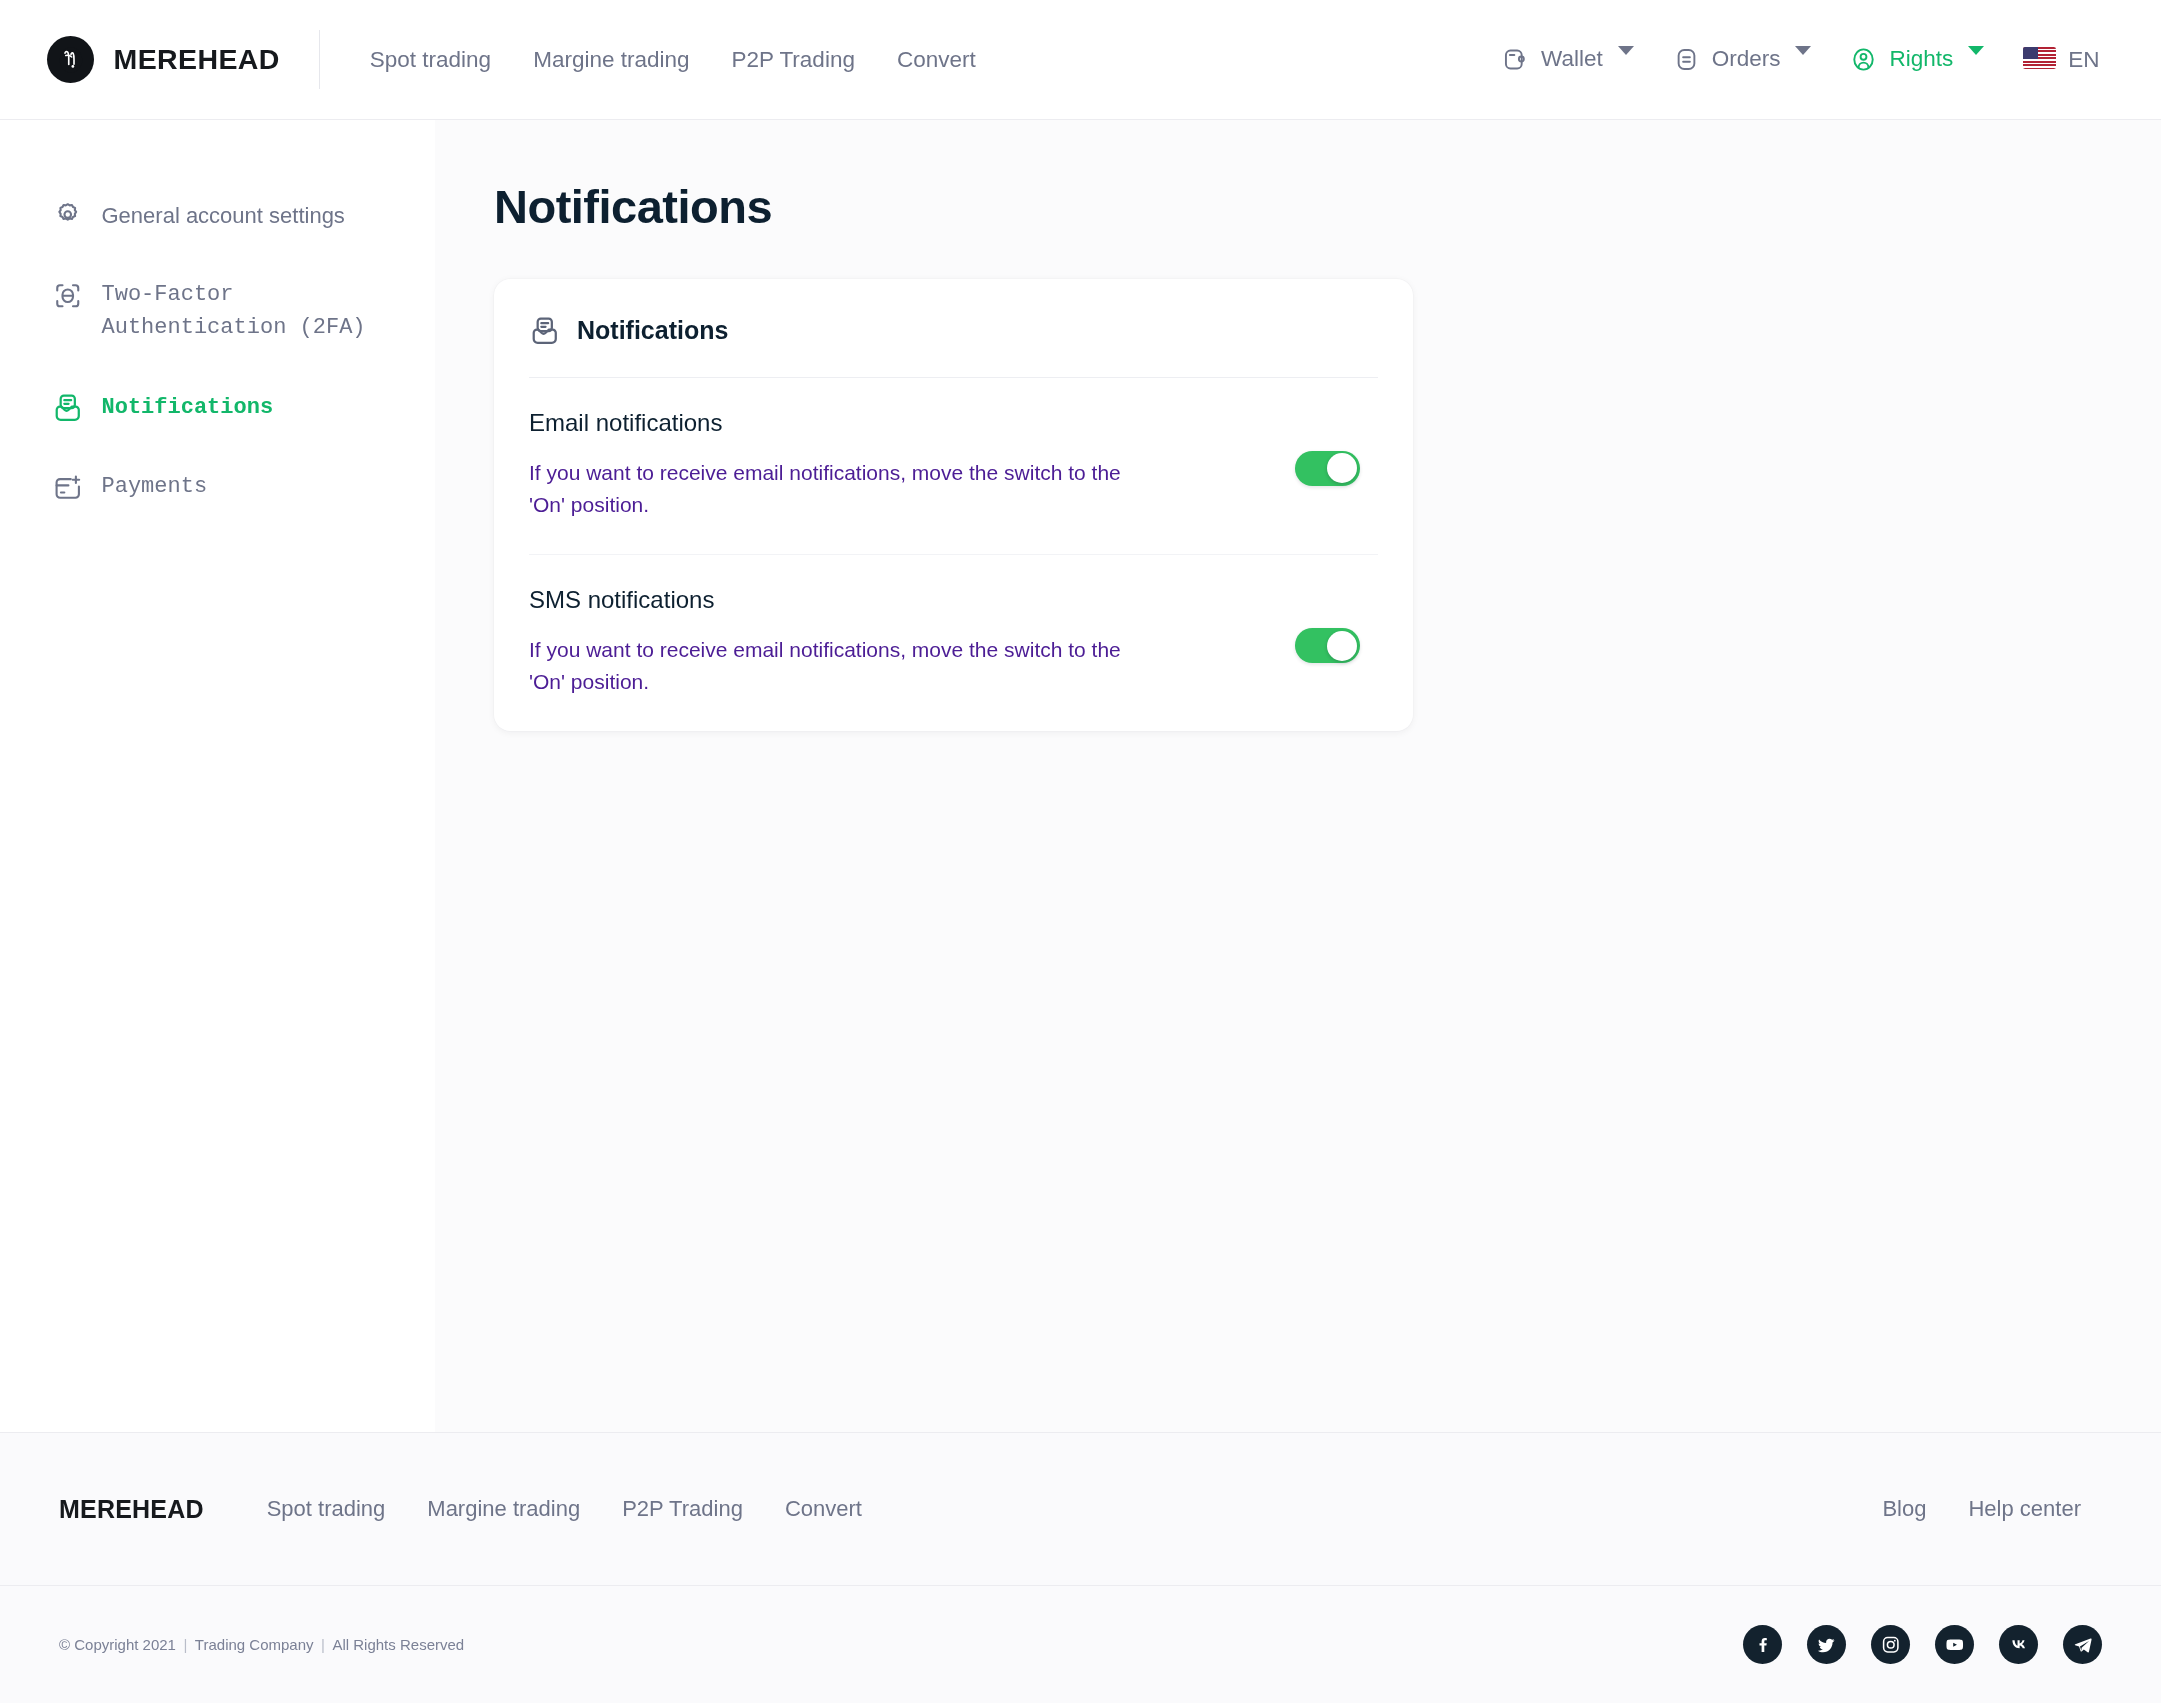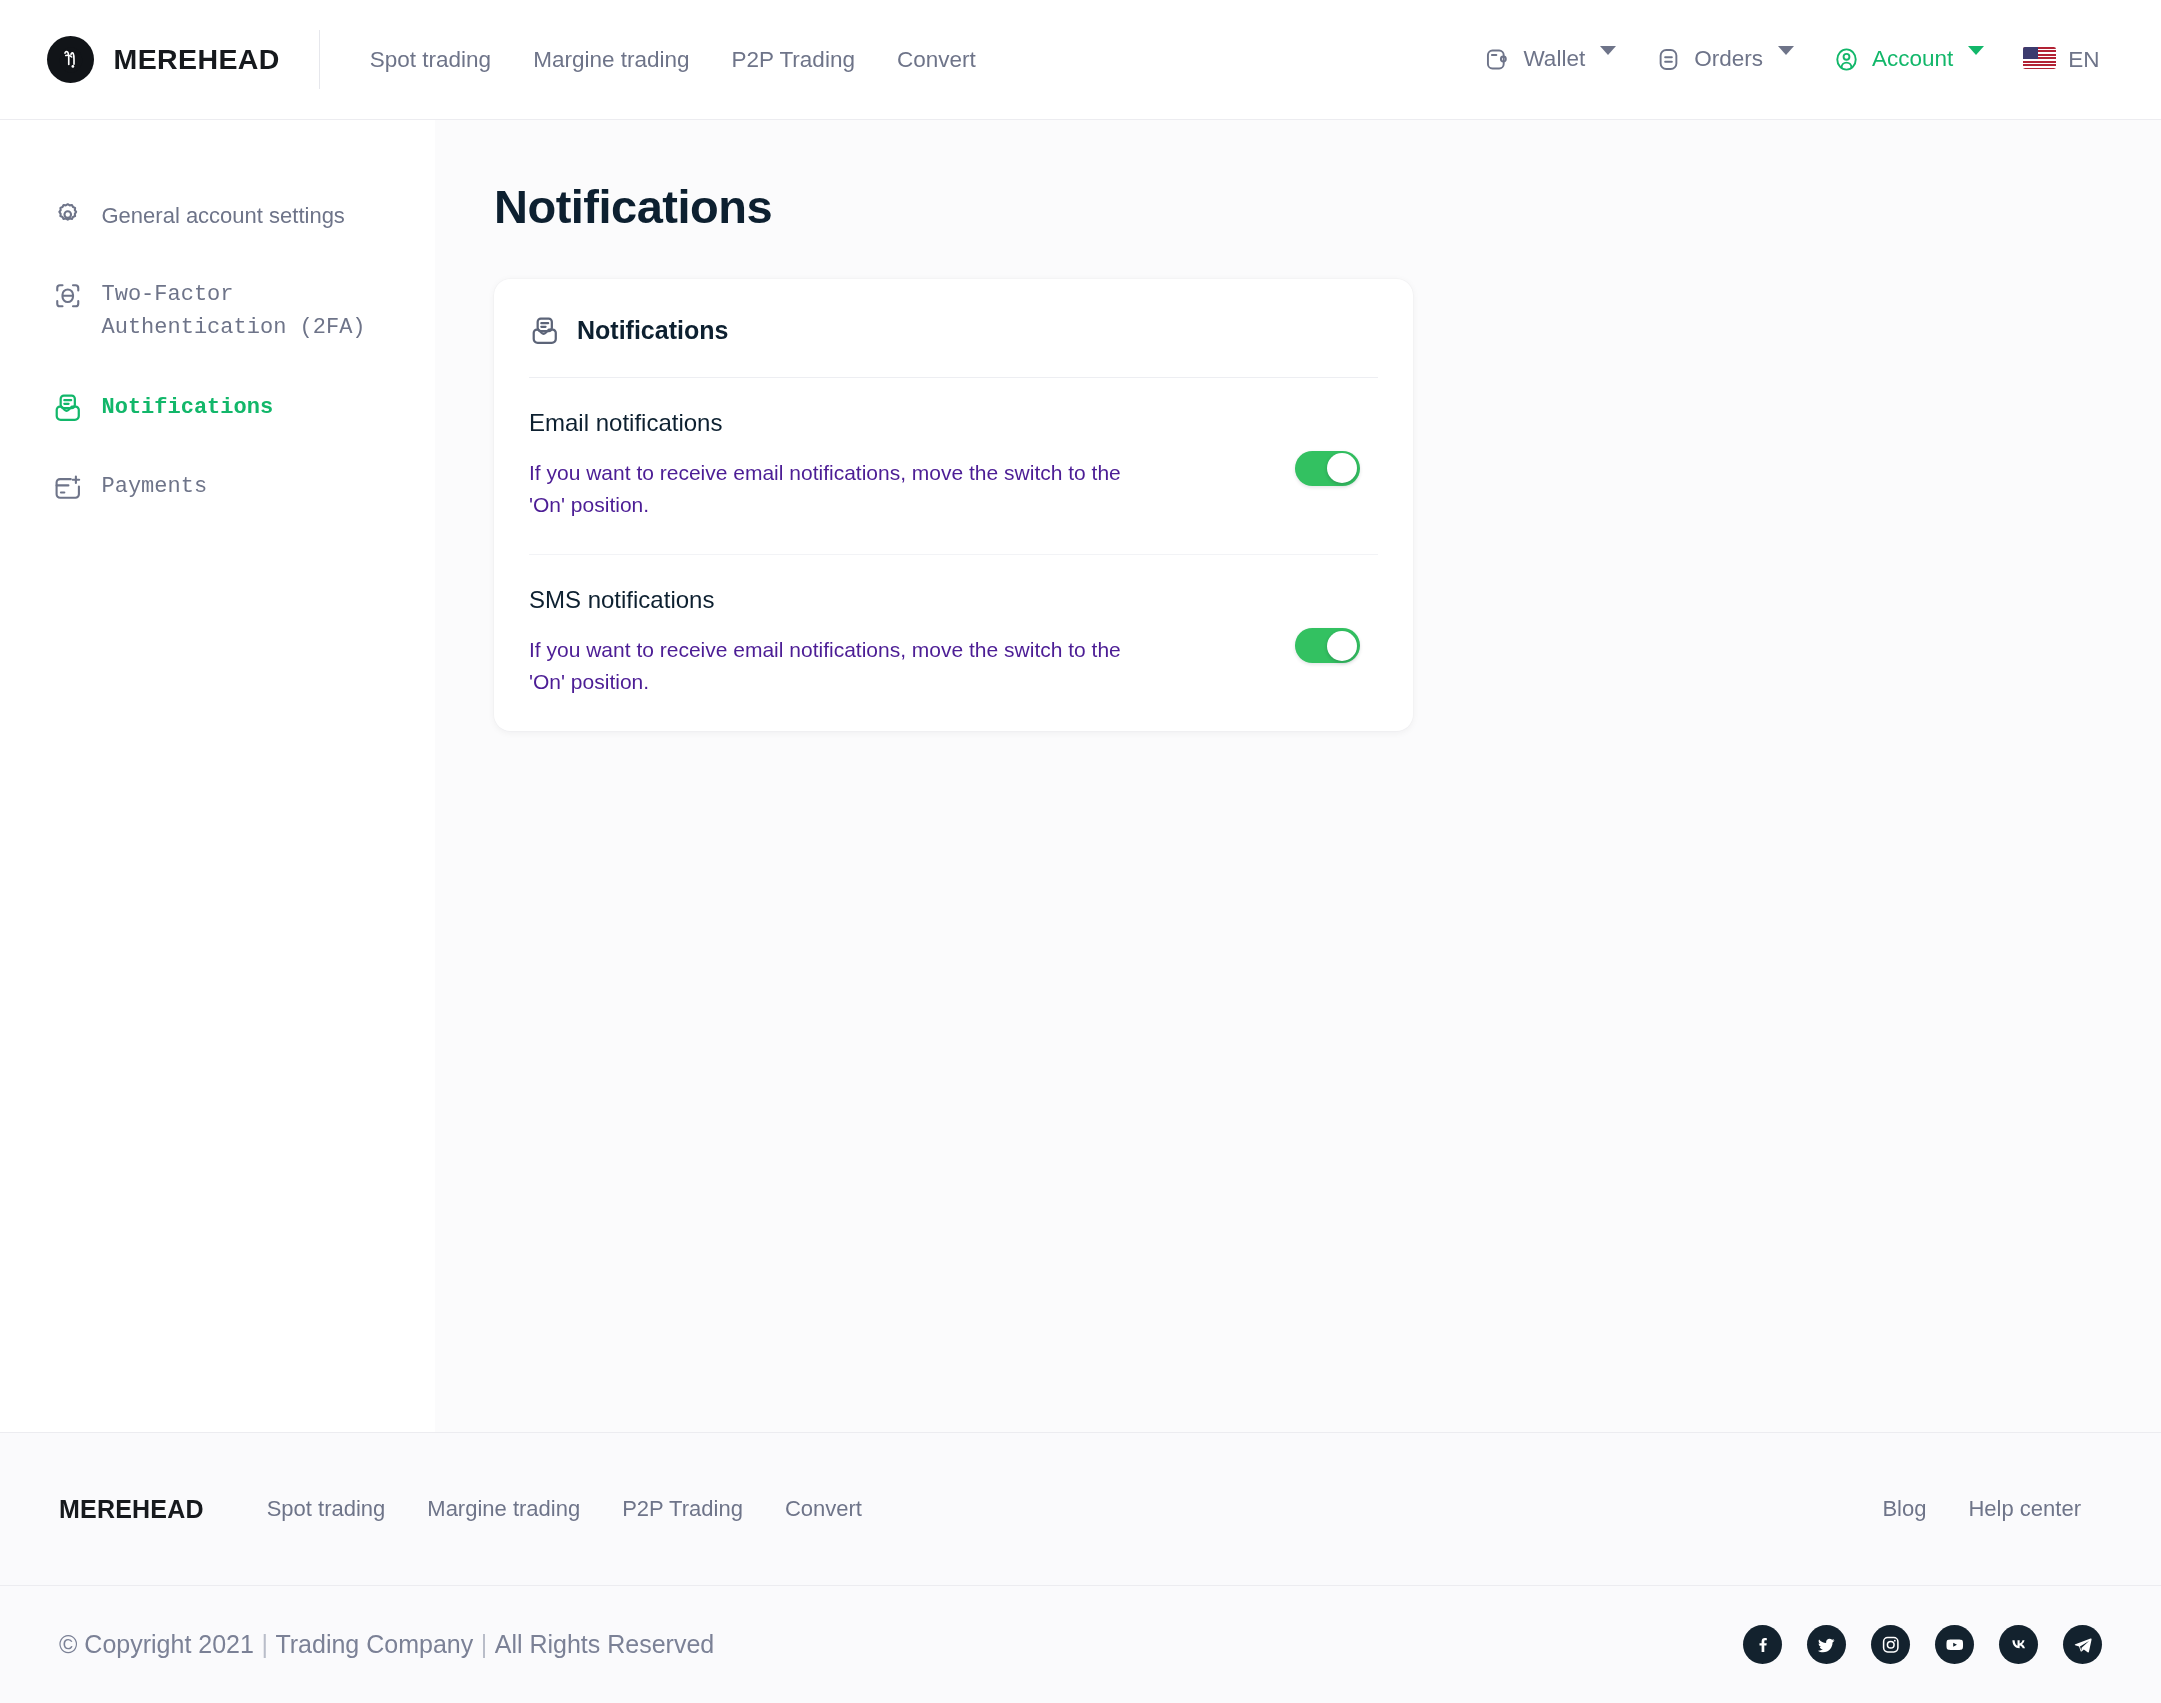"Account" span { text: Account -> Rights }
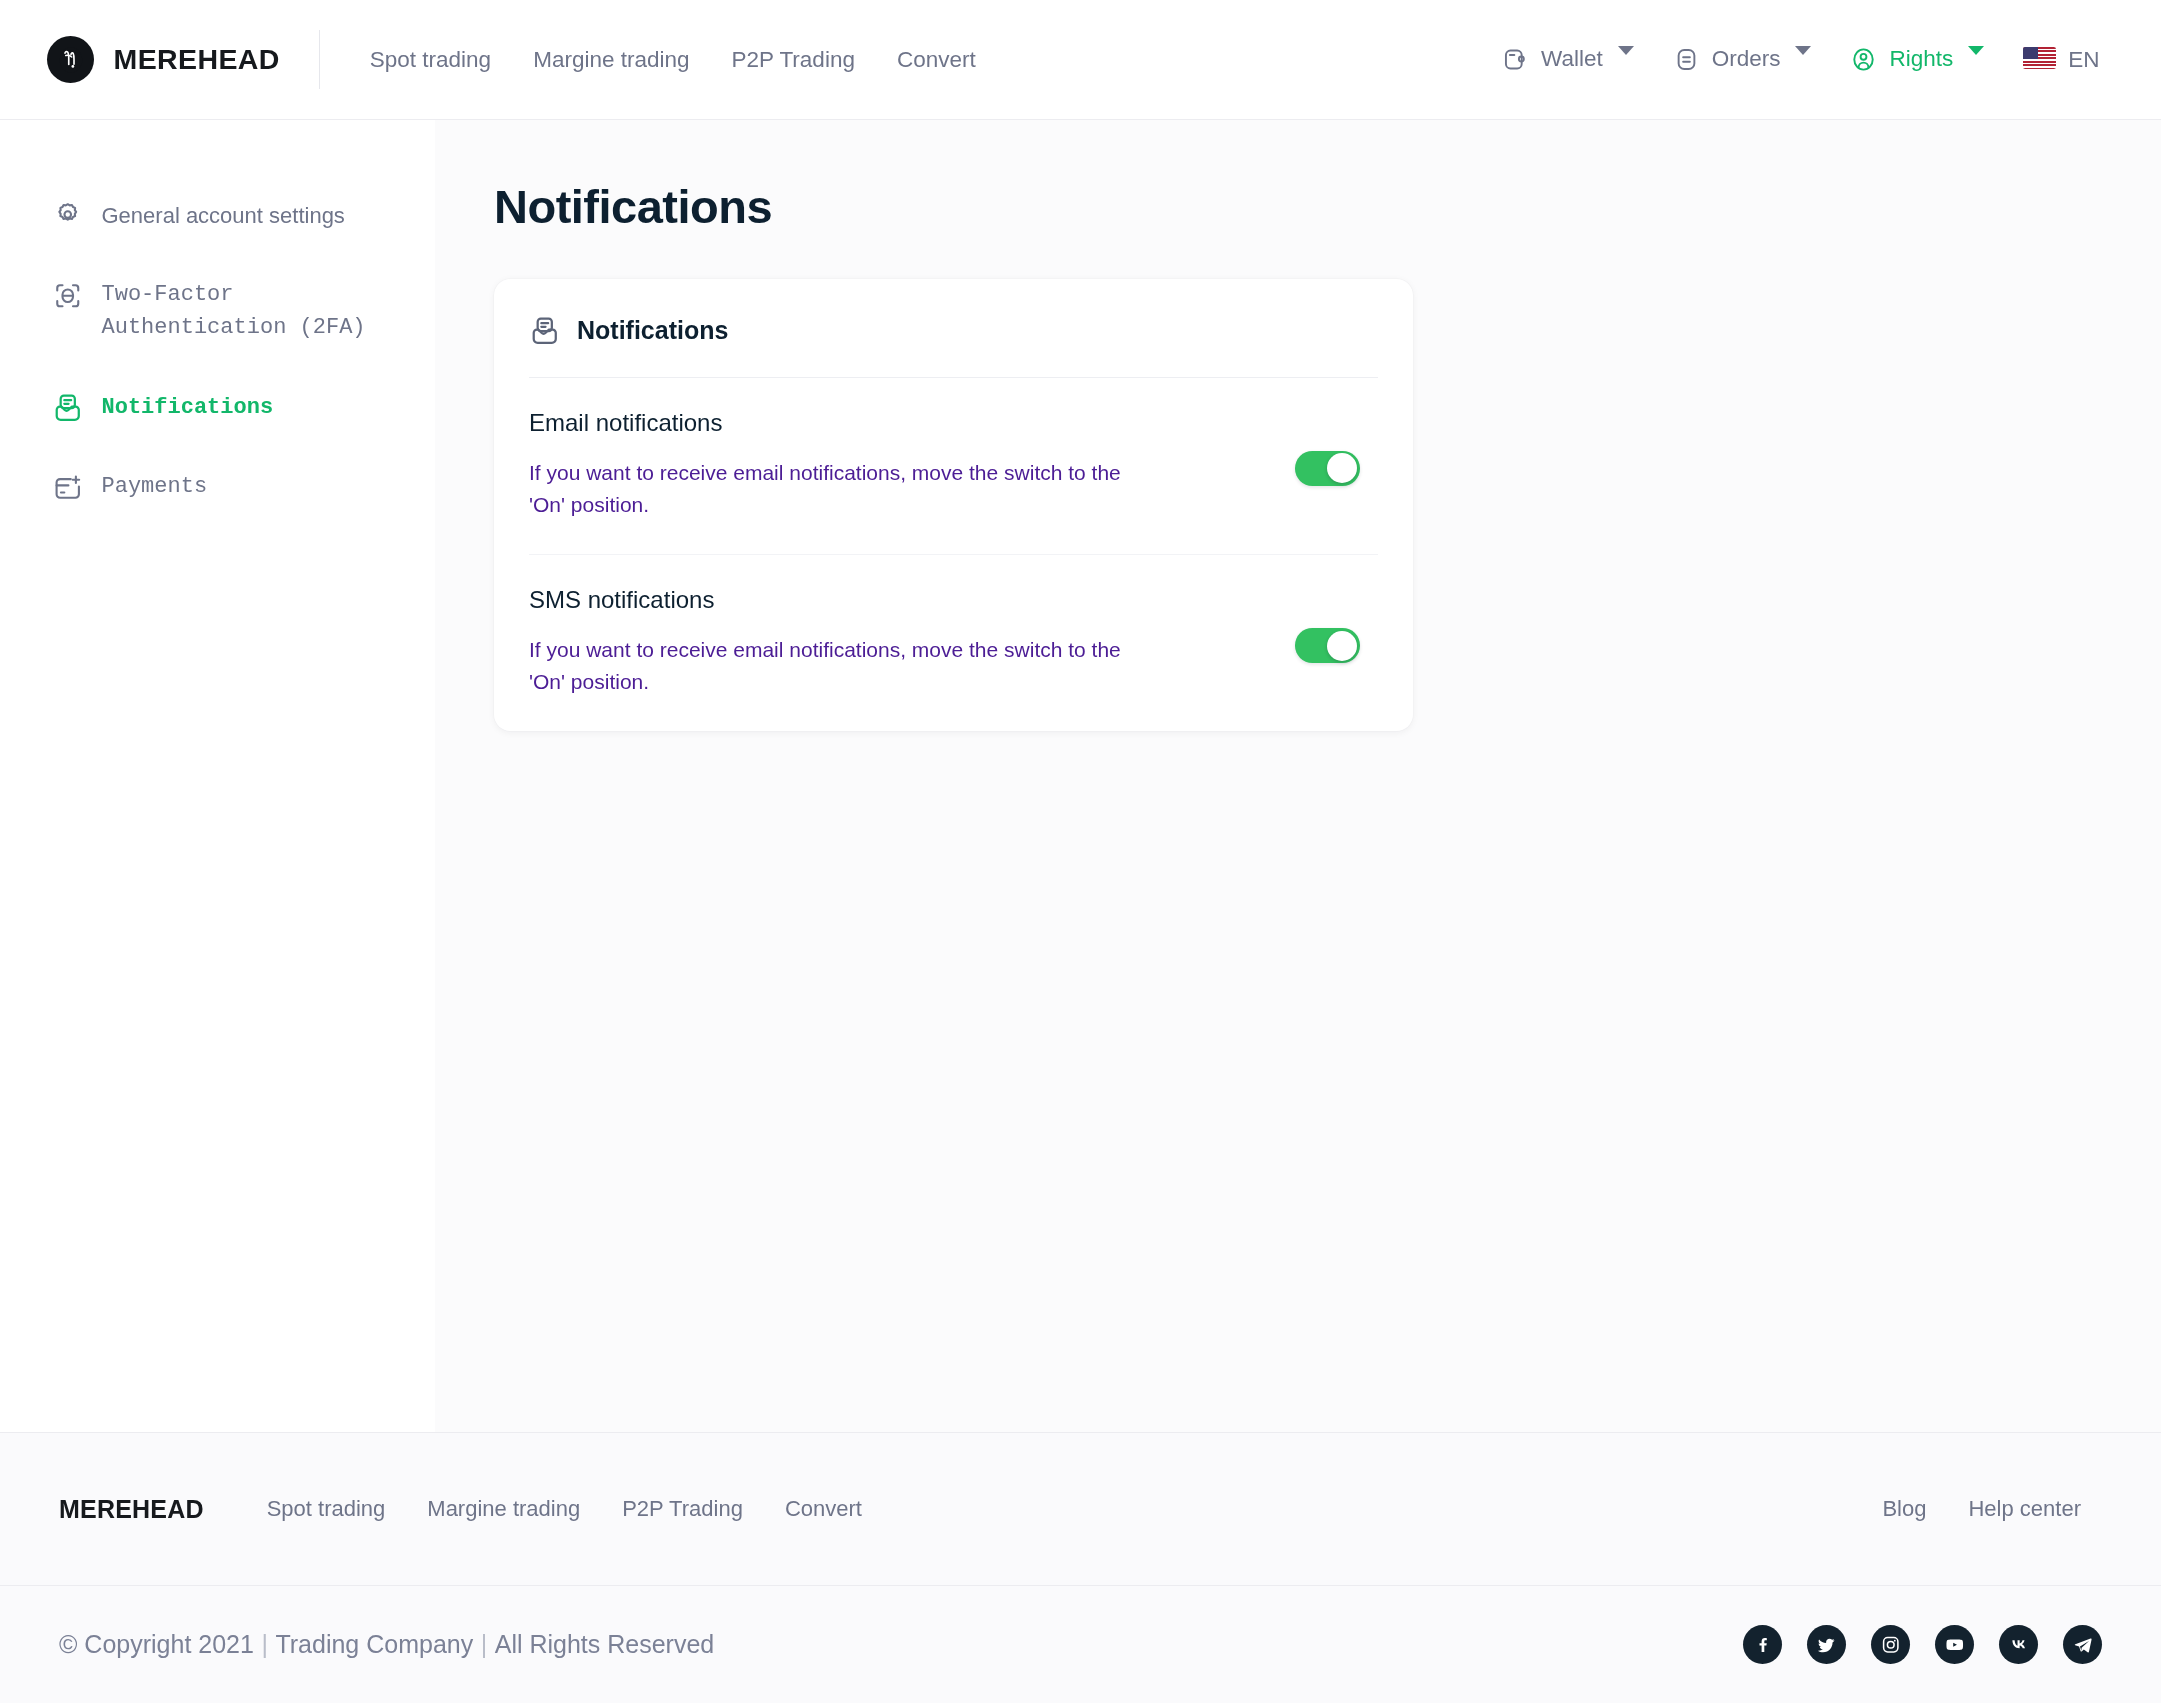"© Copyright 2021 | Trading" .copyright { font-size: 25px -> 15px }
